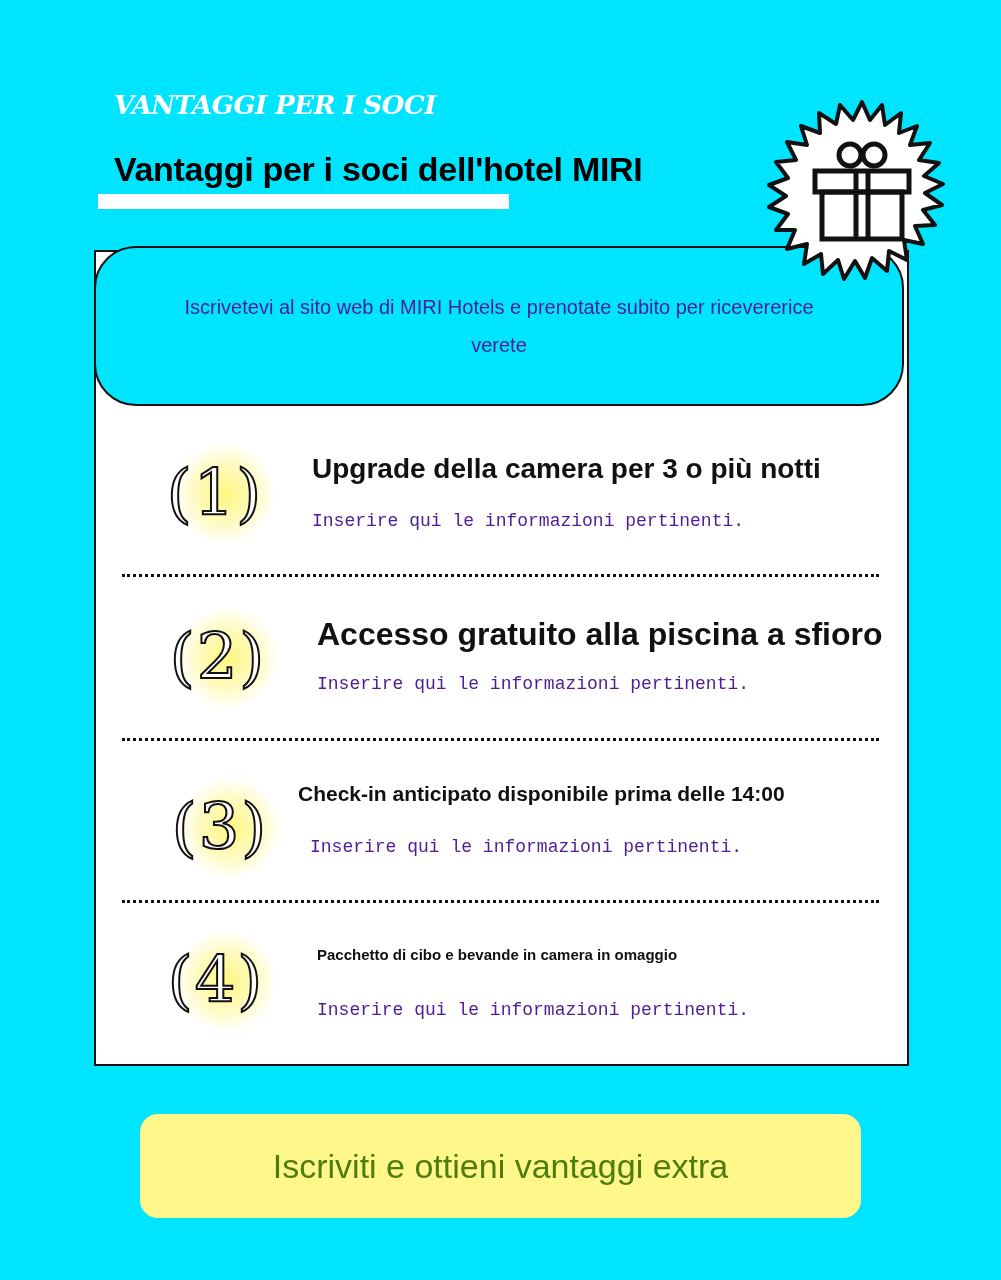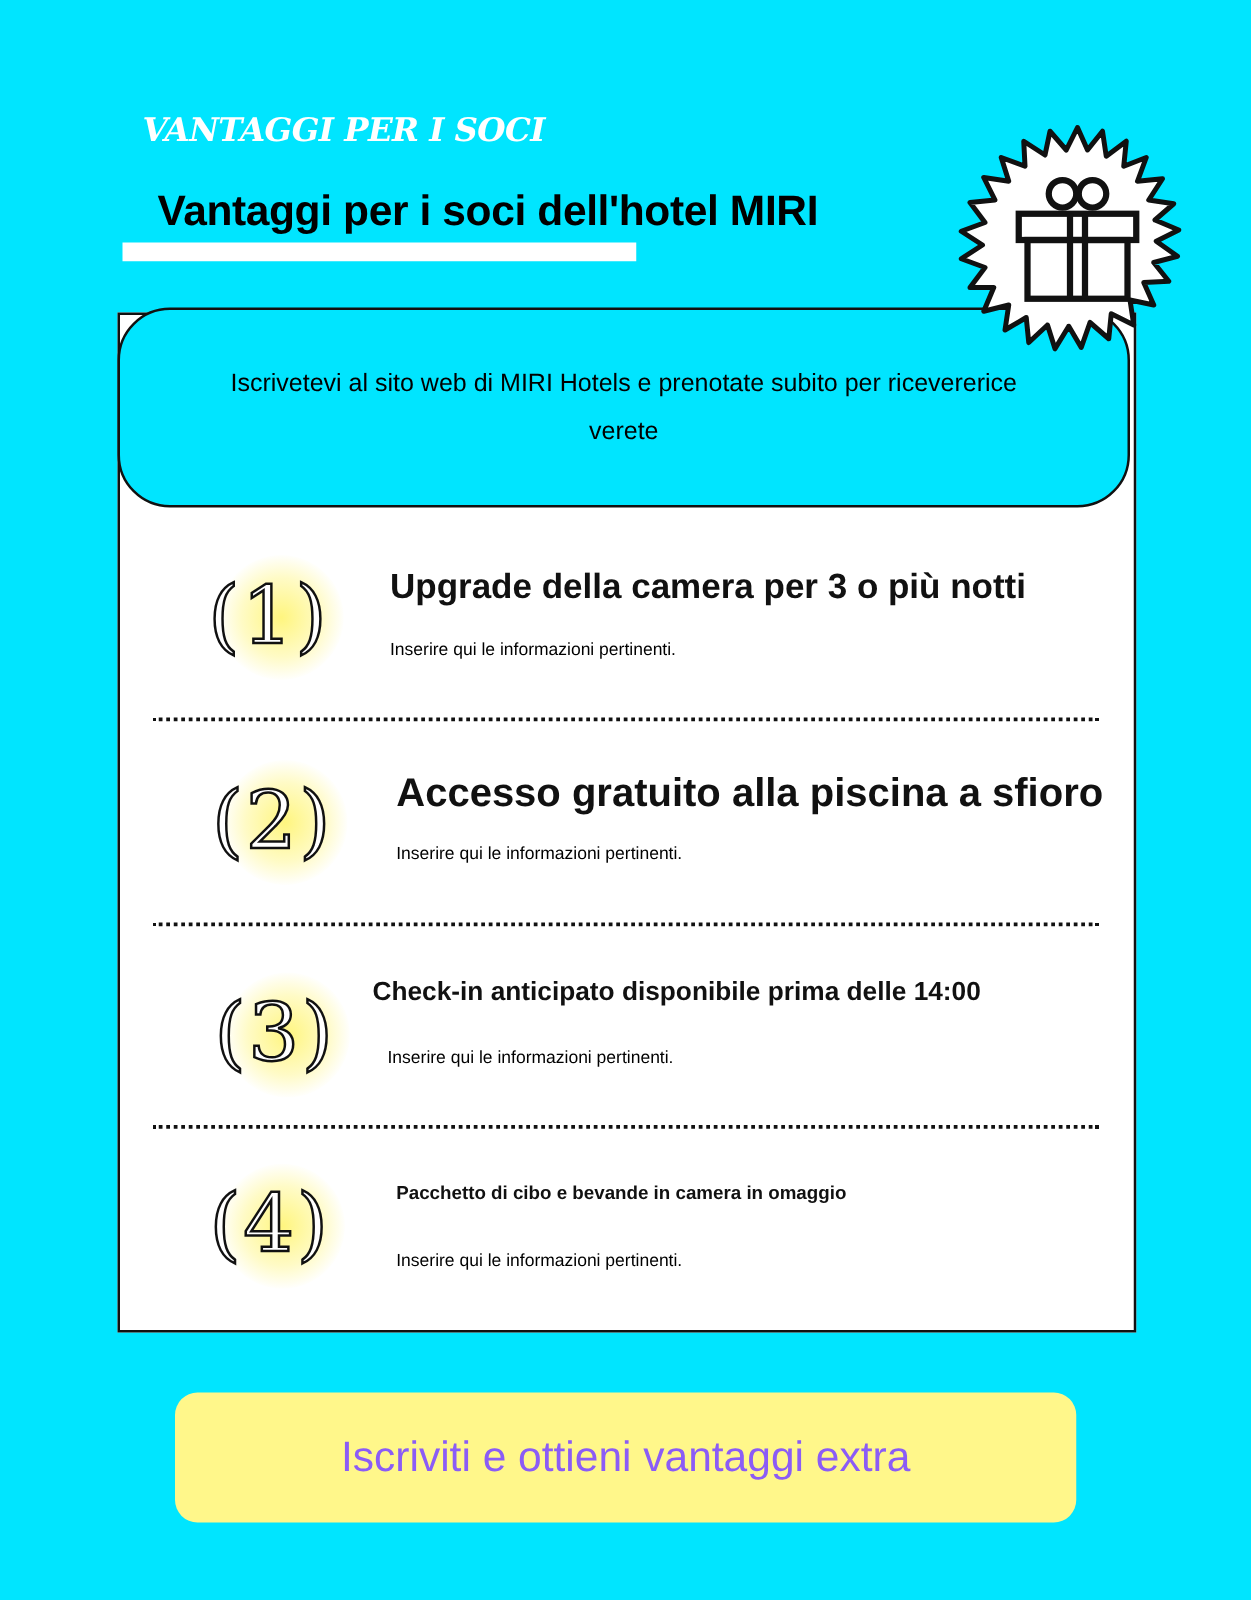"Vantaggi per i soci dell'hotel" .title { margin-left: 12px -> none }
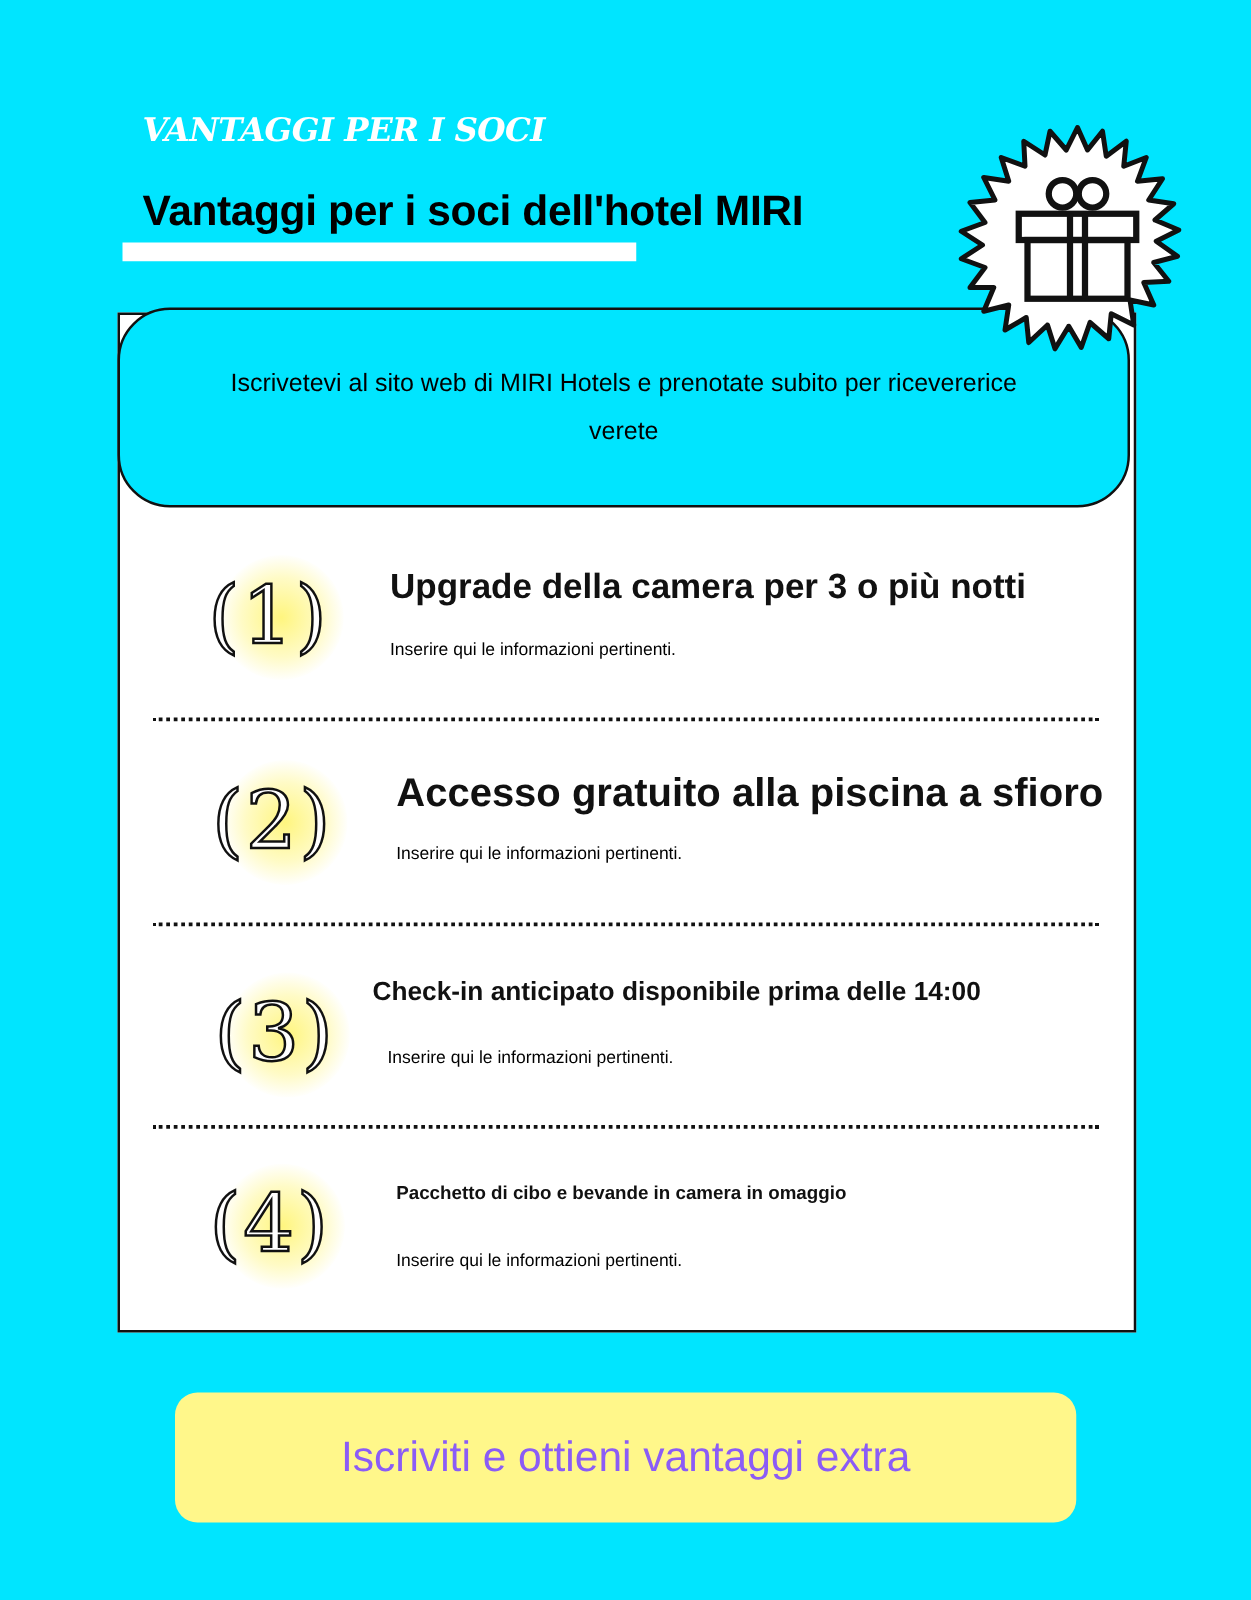"Iscrivetevi al sito web di" .intro { color: #000000 -> #4c1d95 }
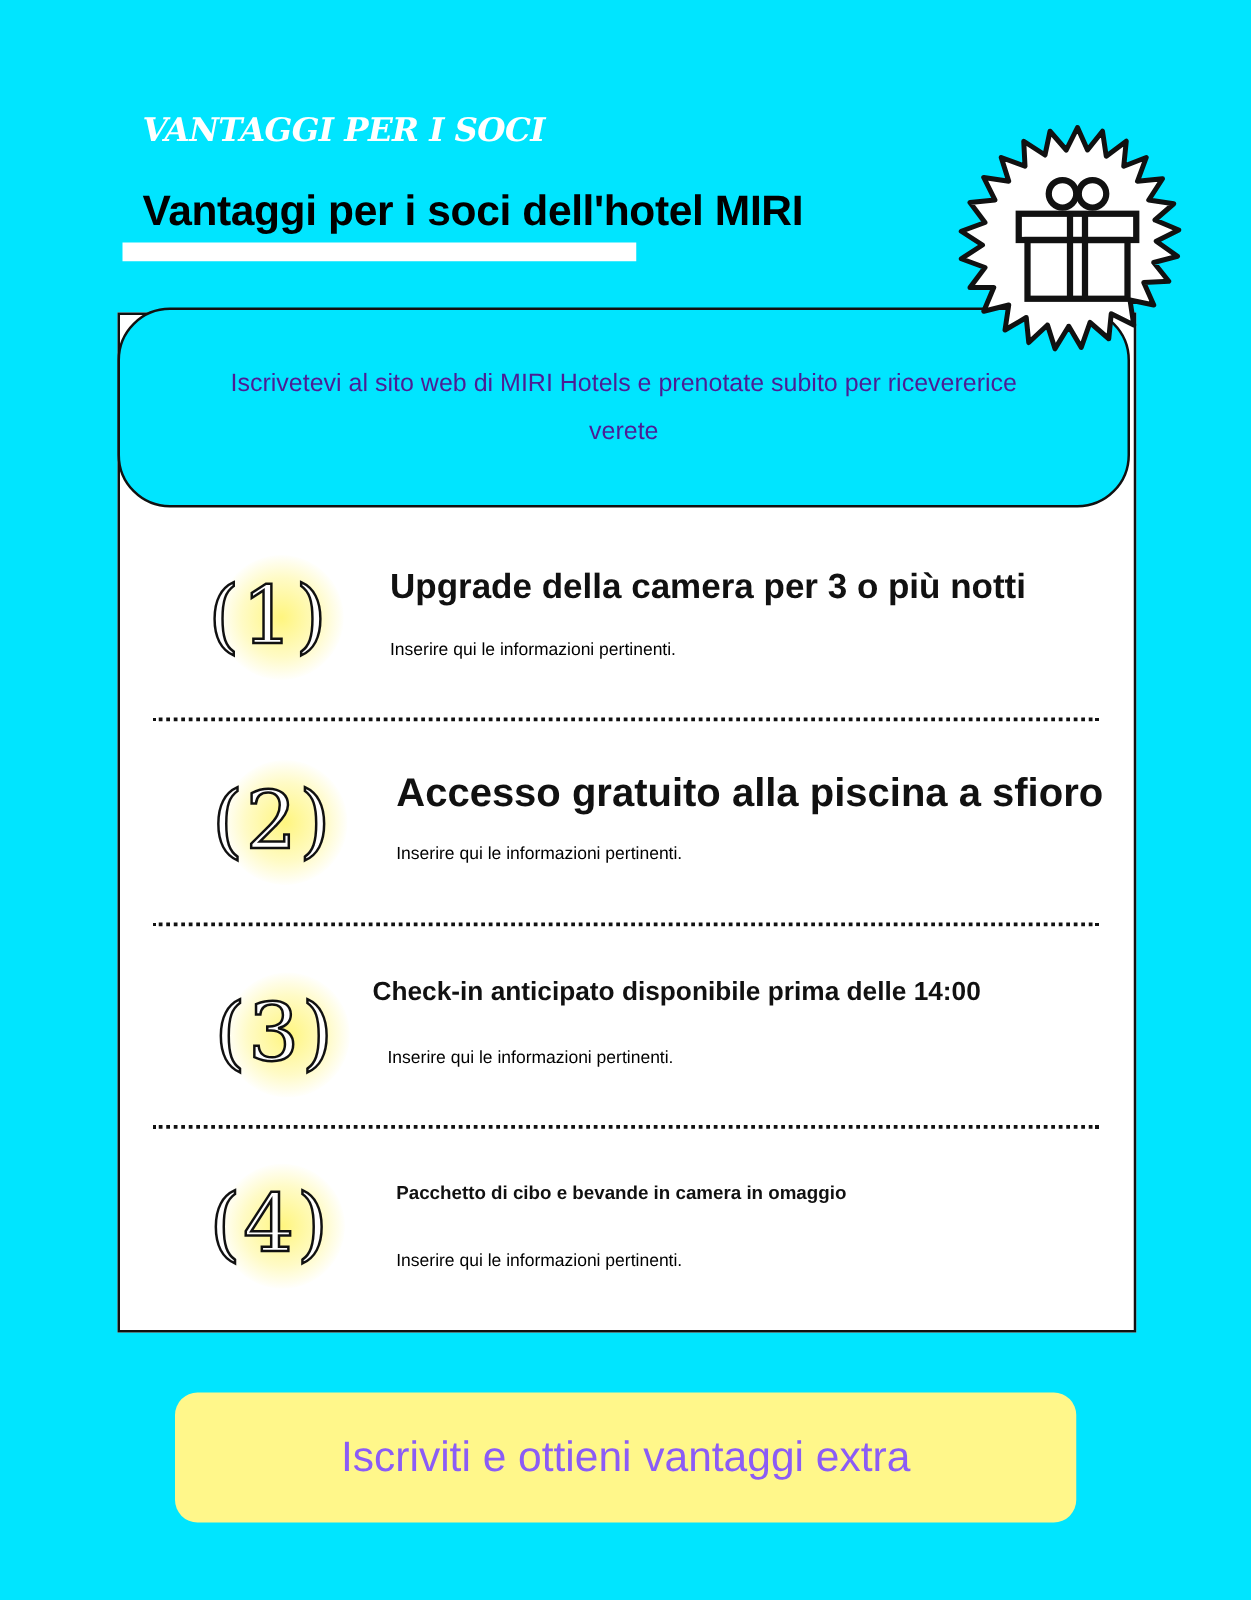"Inserire qui le informazioni pertinenti." .item-desc { color: #000000 -> #4c1d95; font-family: Liberation Sans, sans-serif -> Liberation Mono, monospace; font-size: 14px -> 18px }
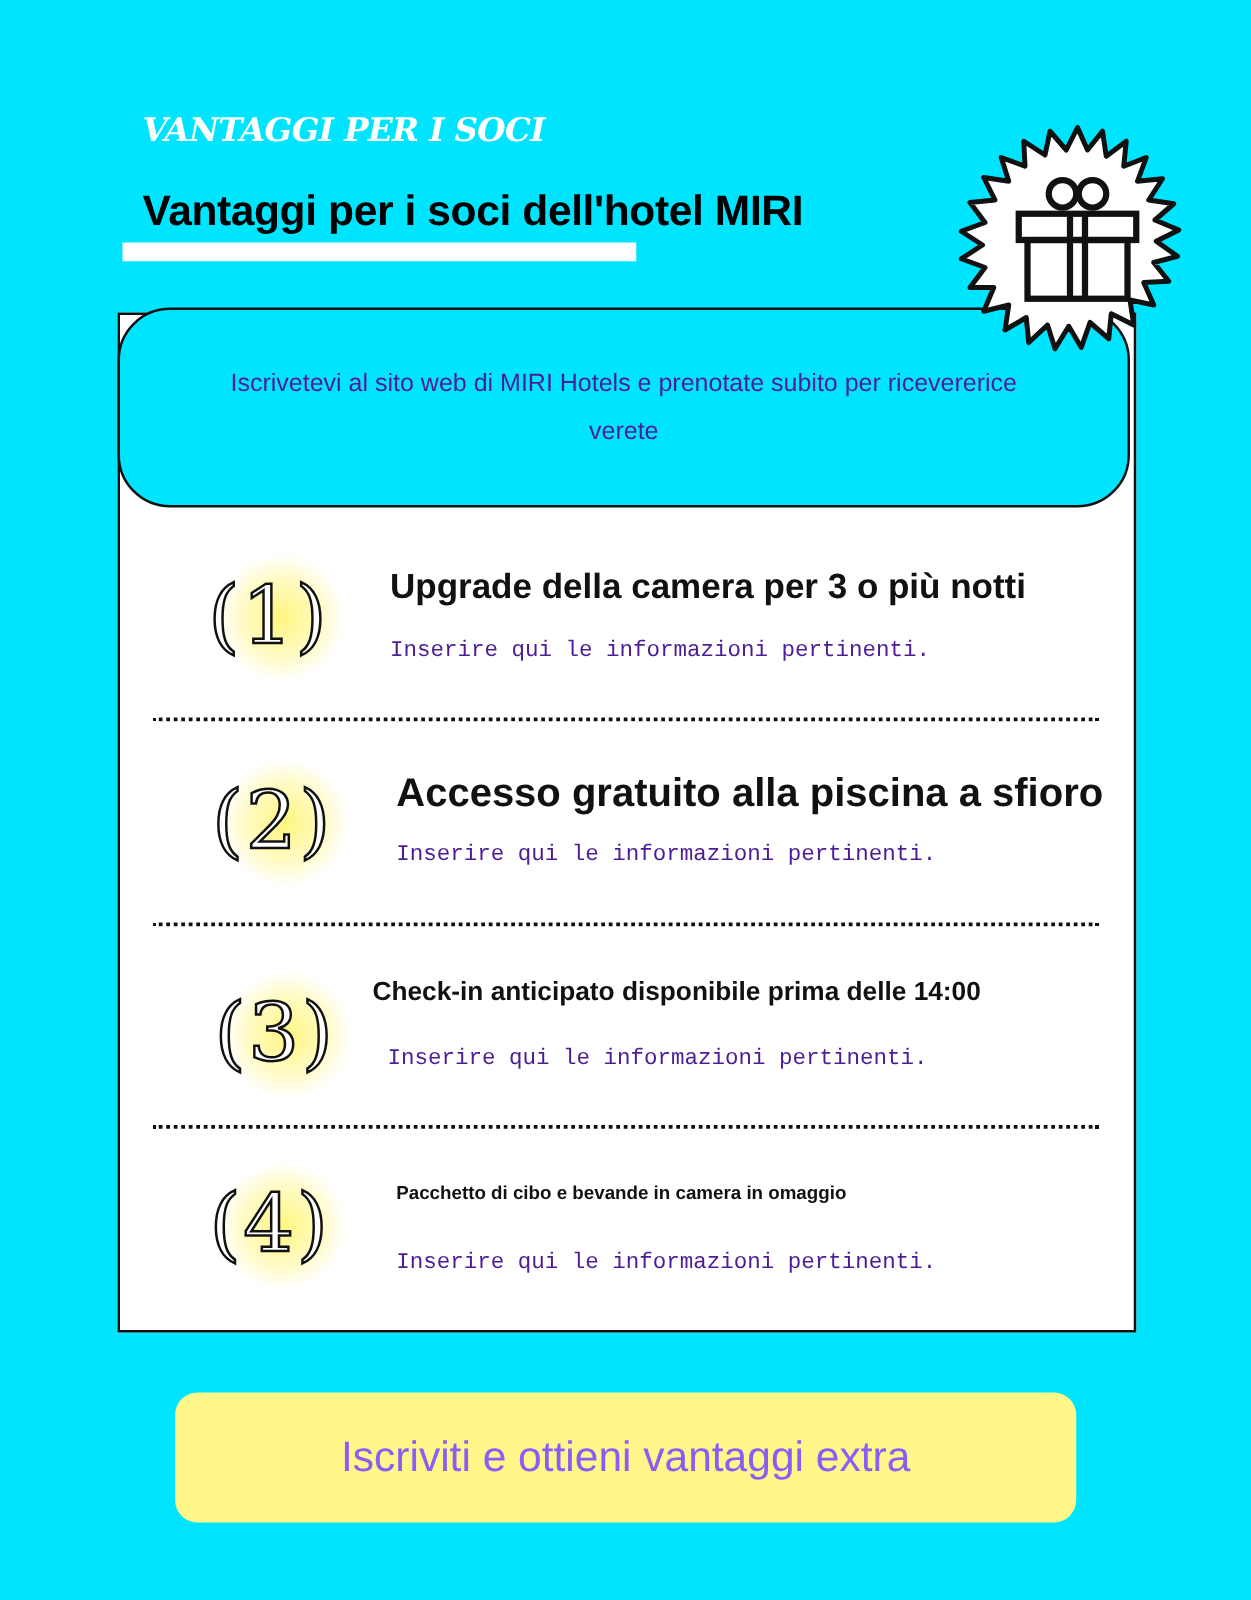"Iscriviti e ottieni vantaggi extra" .cta { color: #8b5cf6 -> #4d7c0f }
